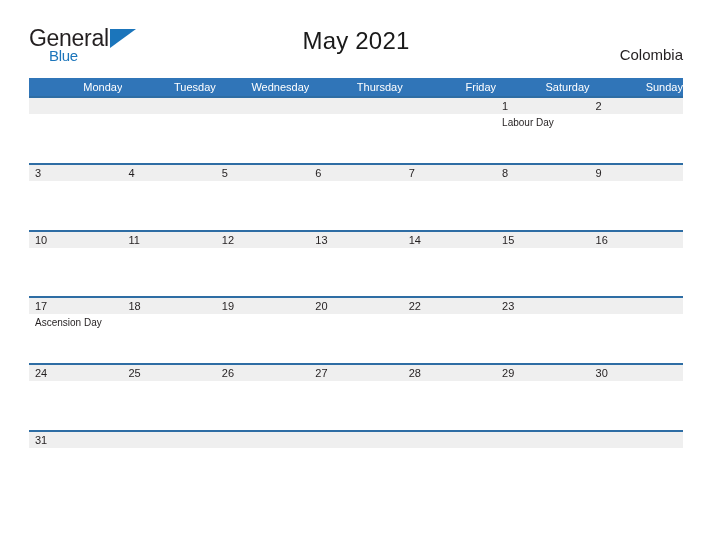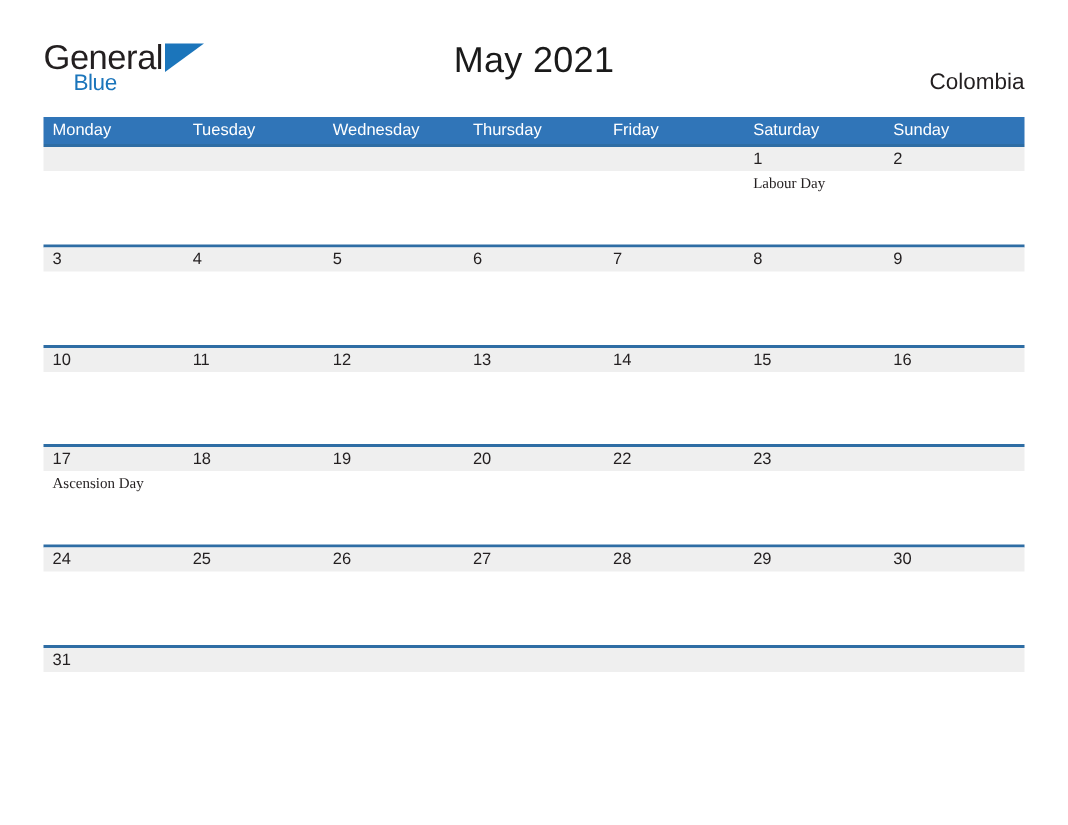"Monday" .weekday-cell { text-align: none -> right }
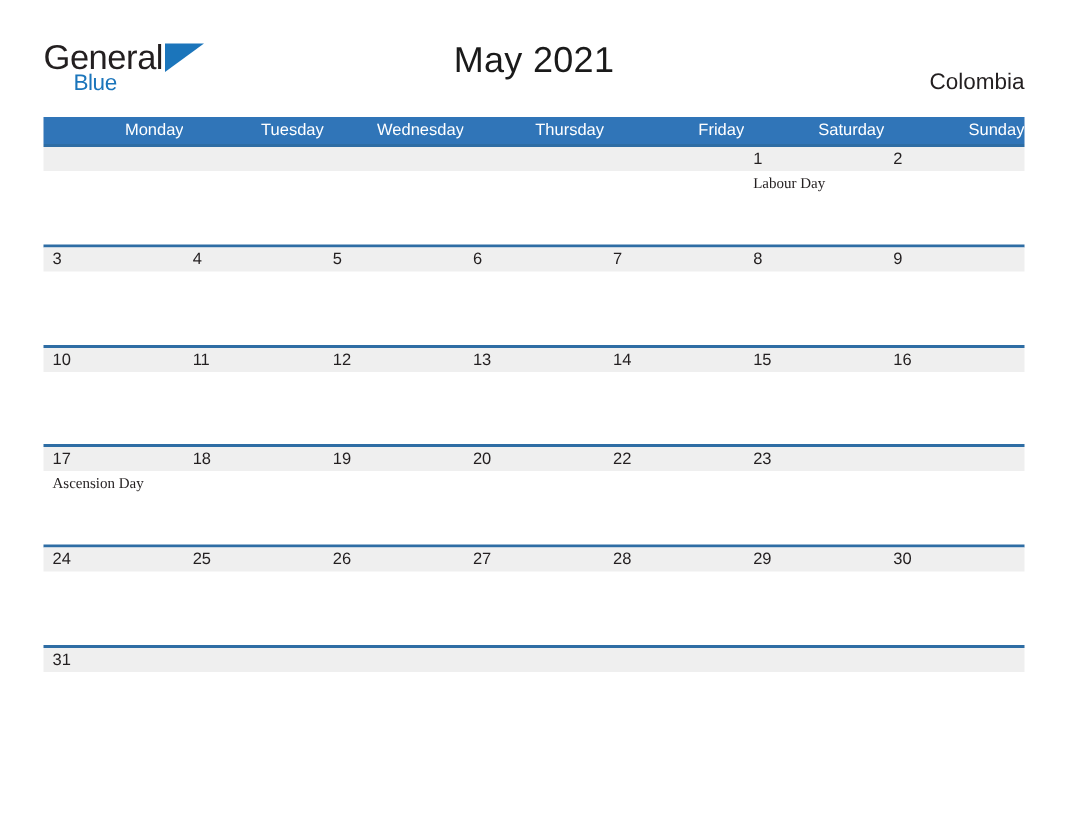"Labour Day" .day-event { font-family: Liberation Serif, serif -> Liberation Sans, sans-serif }
